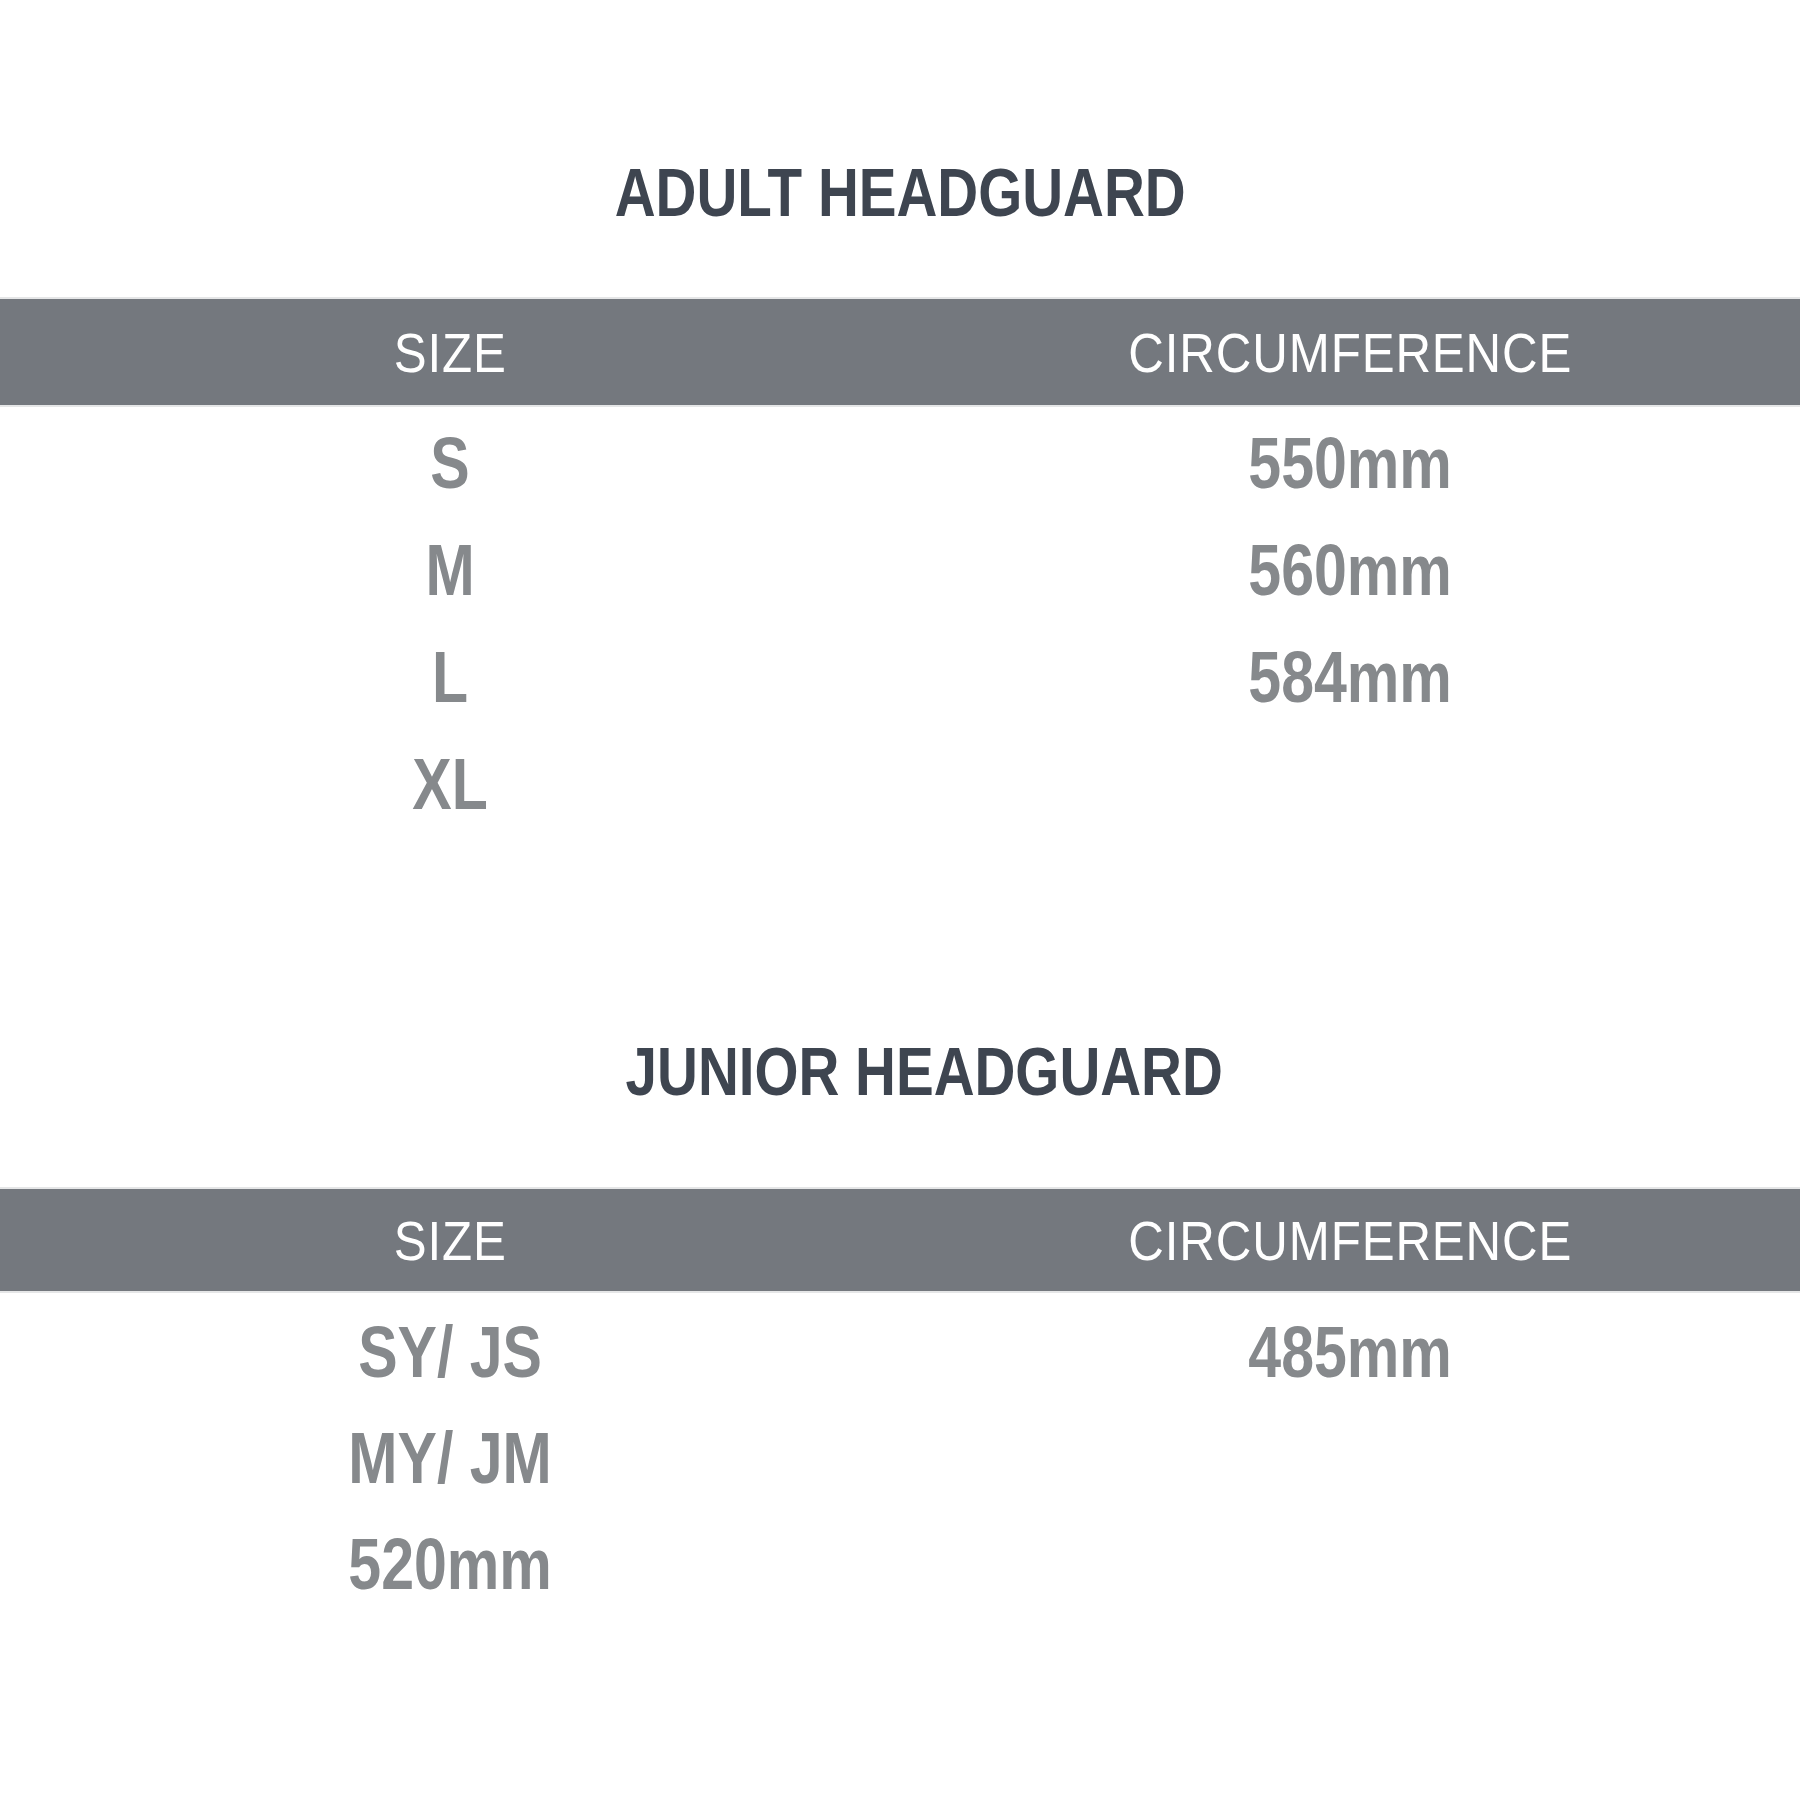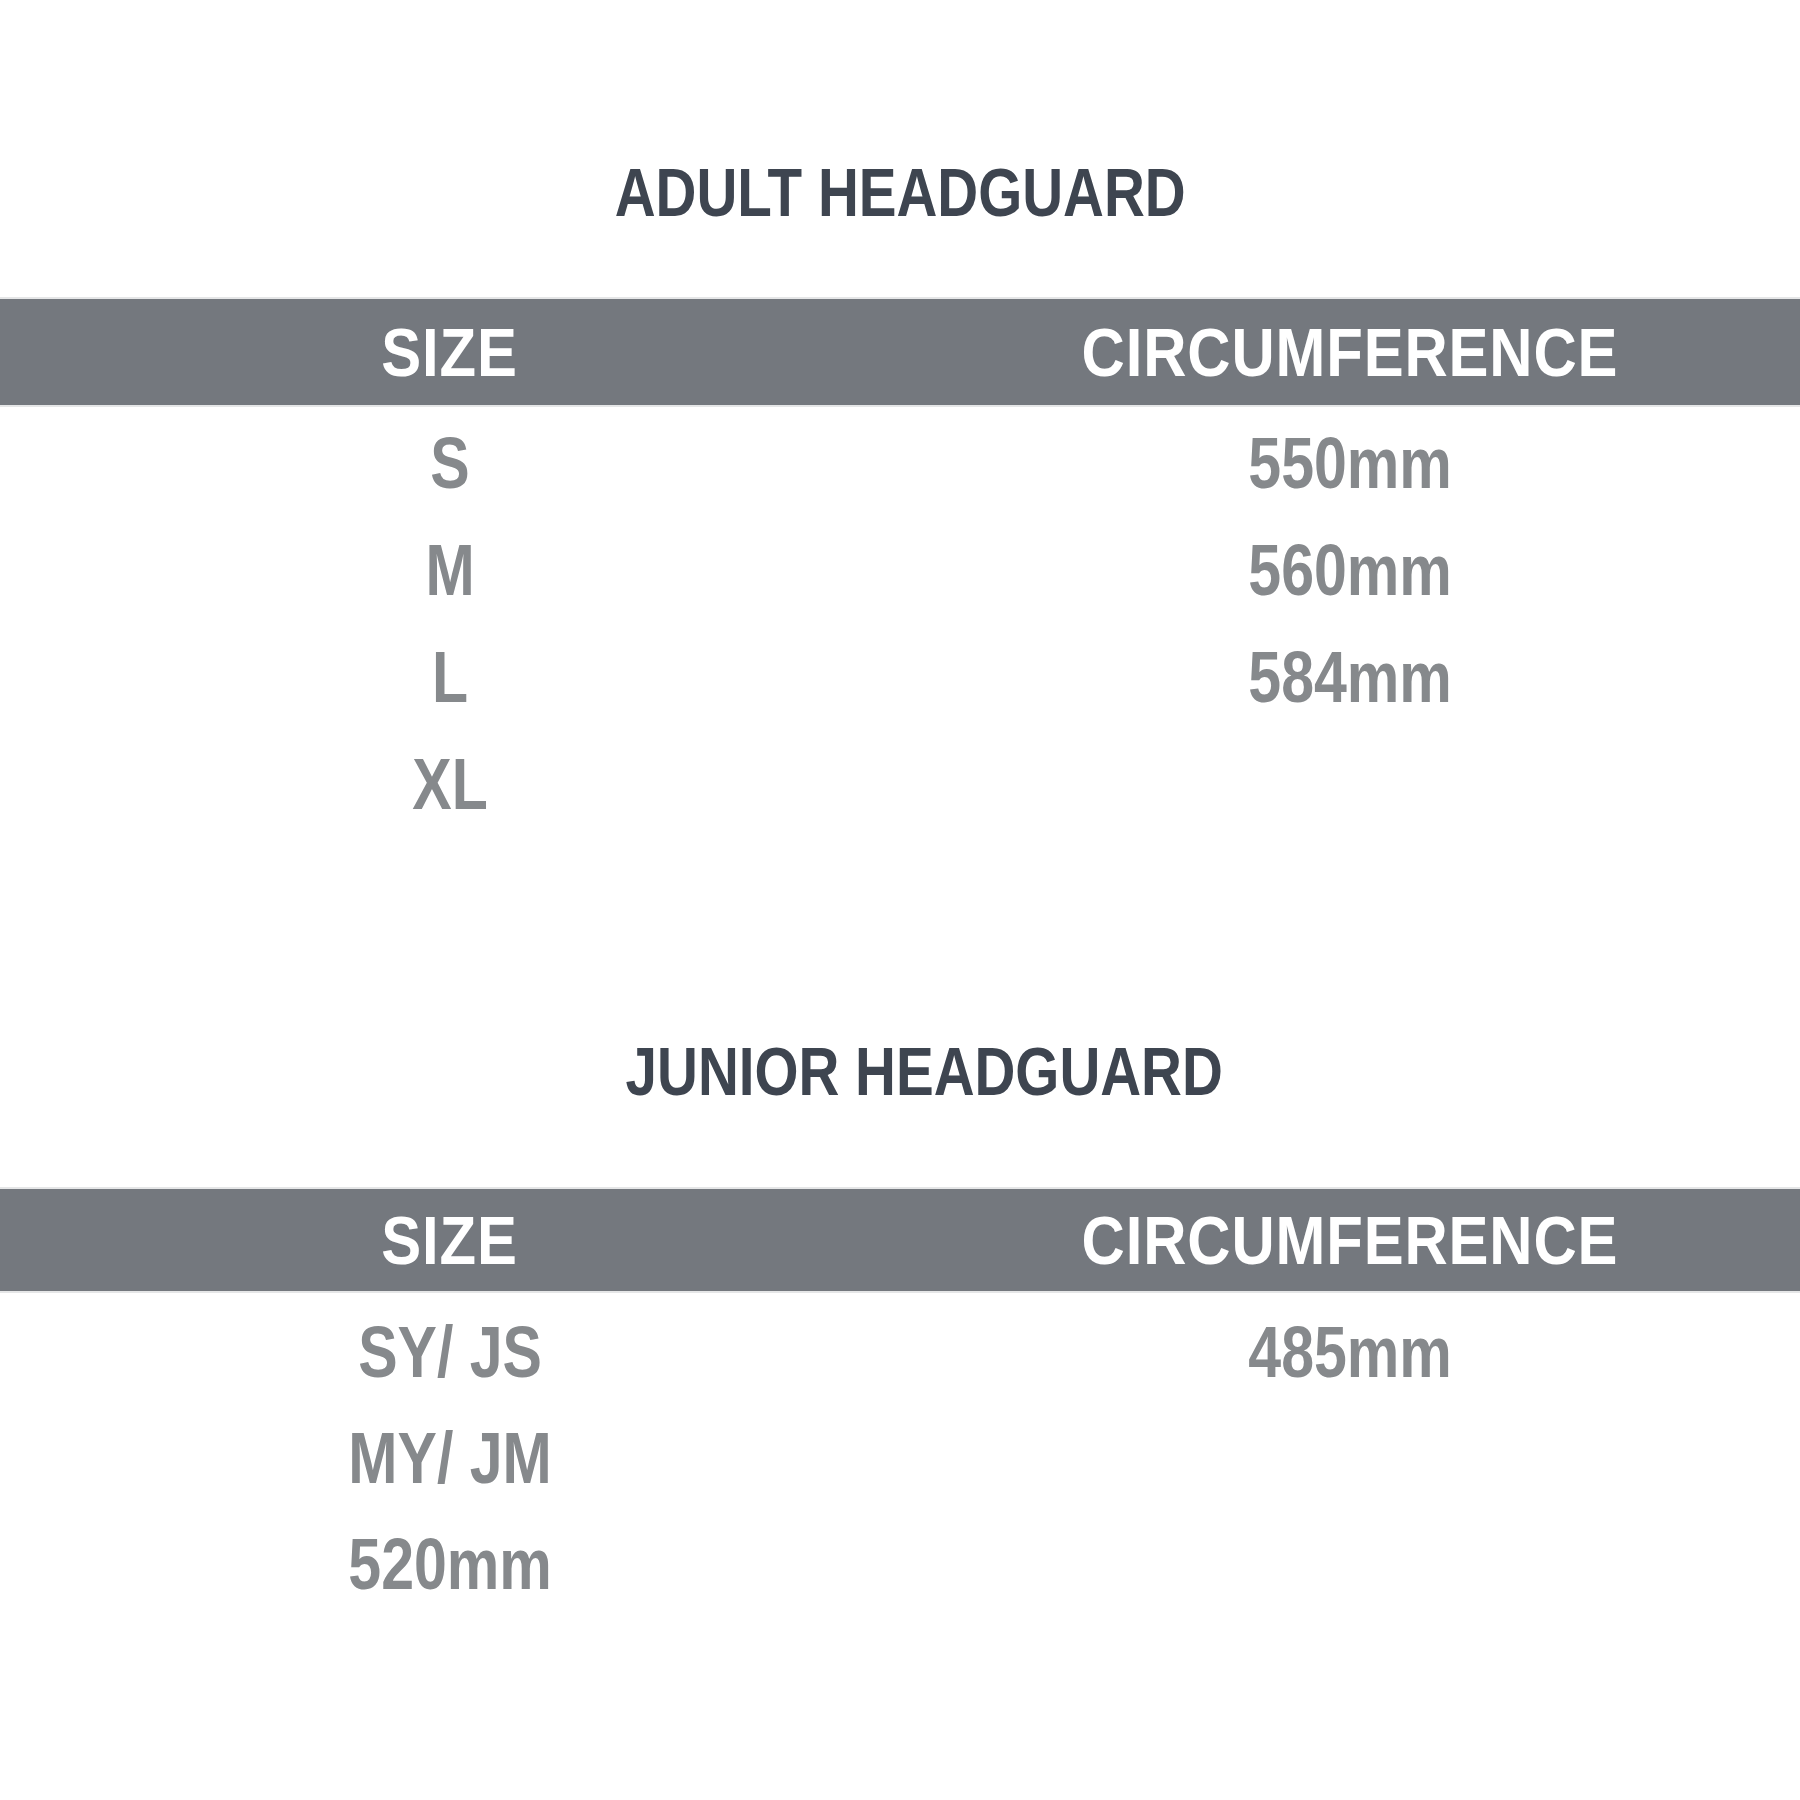"SIZE" .header-cell { font-size: 68px -> 56px; font-weight: 700 -> 400 }
